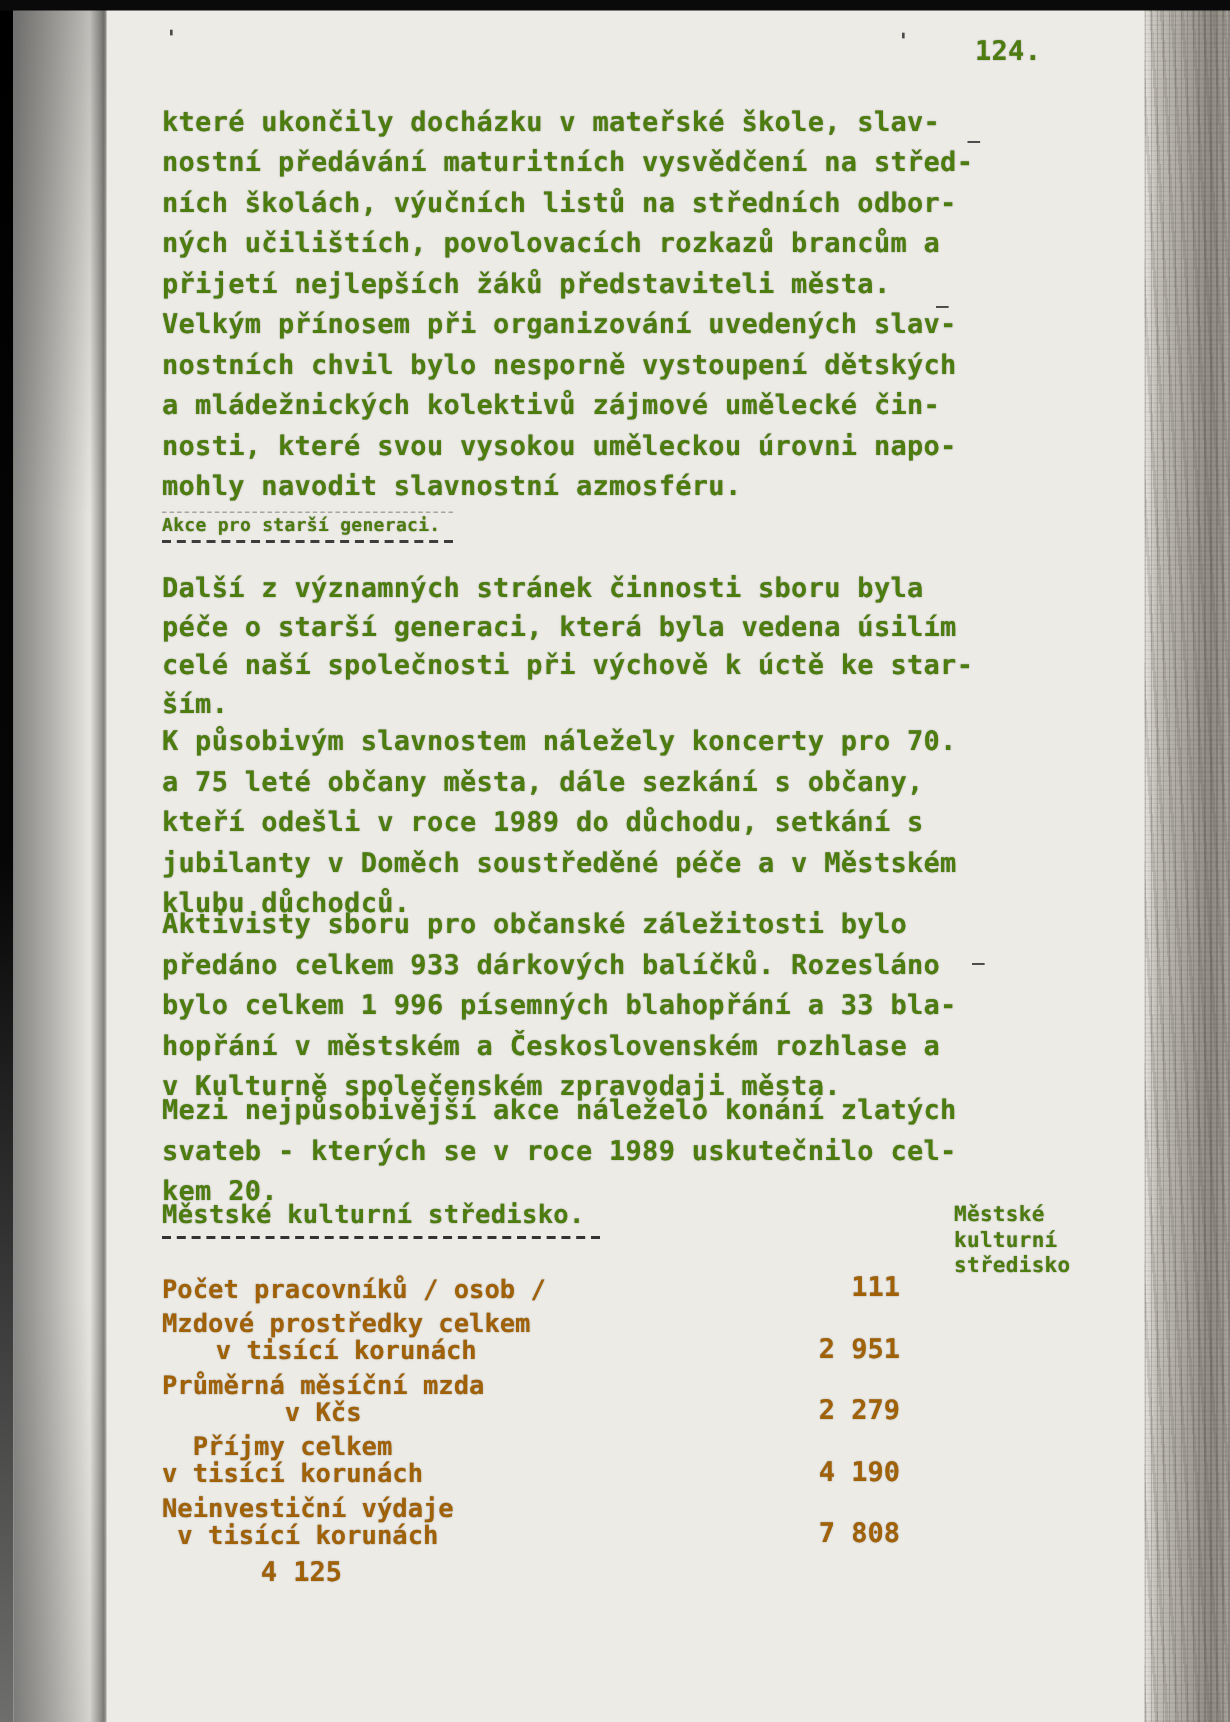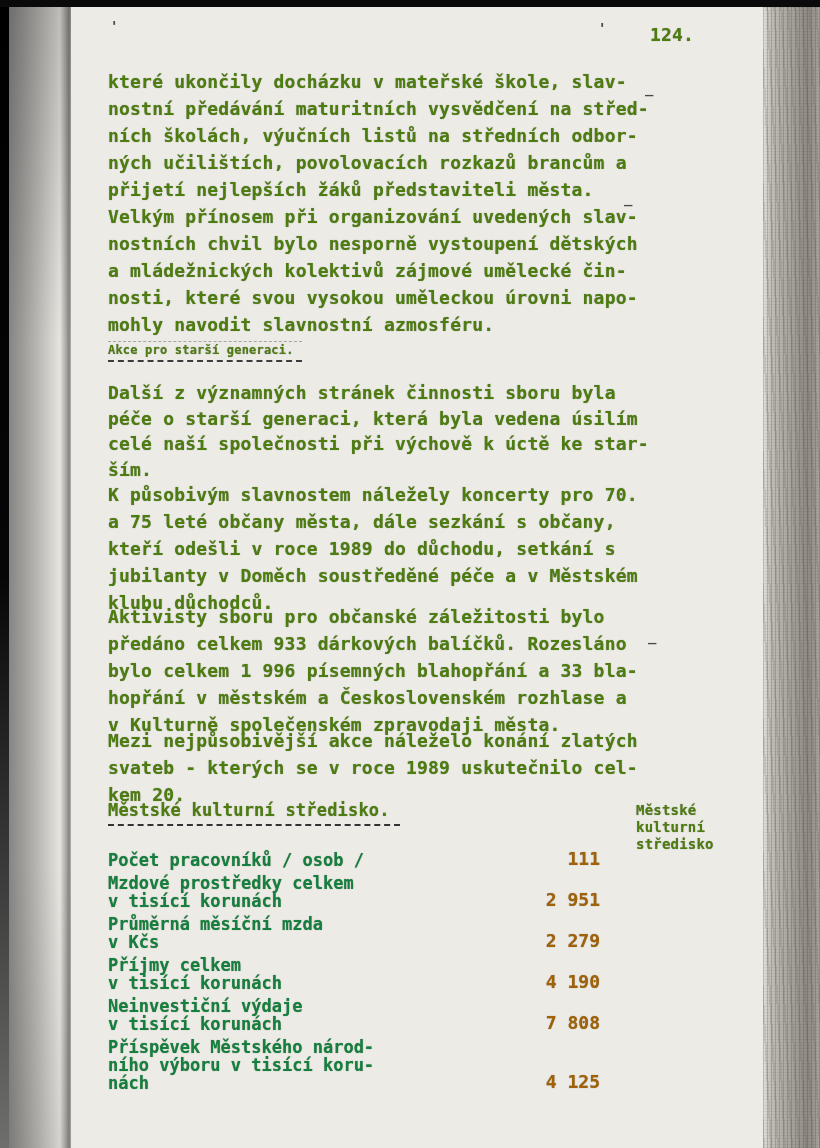"Počet pracovníků / osob /" .row .lbl { color: #15803d -> #a16207; text-align: none -> center }
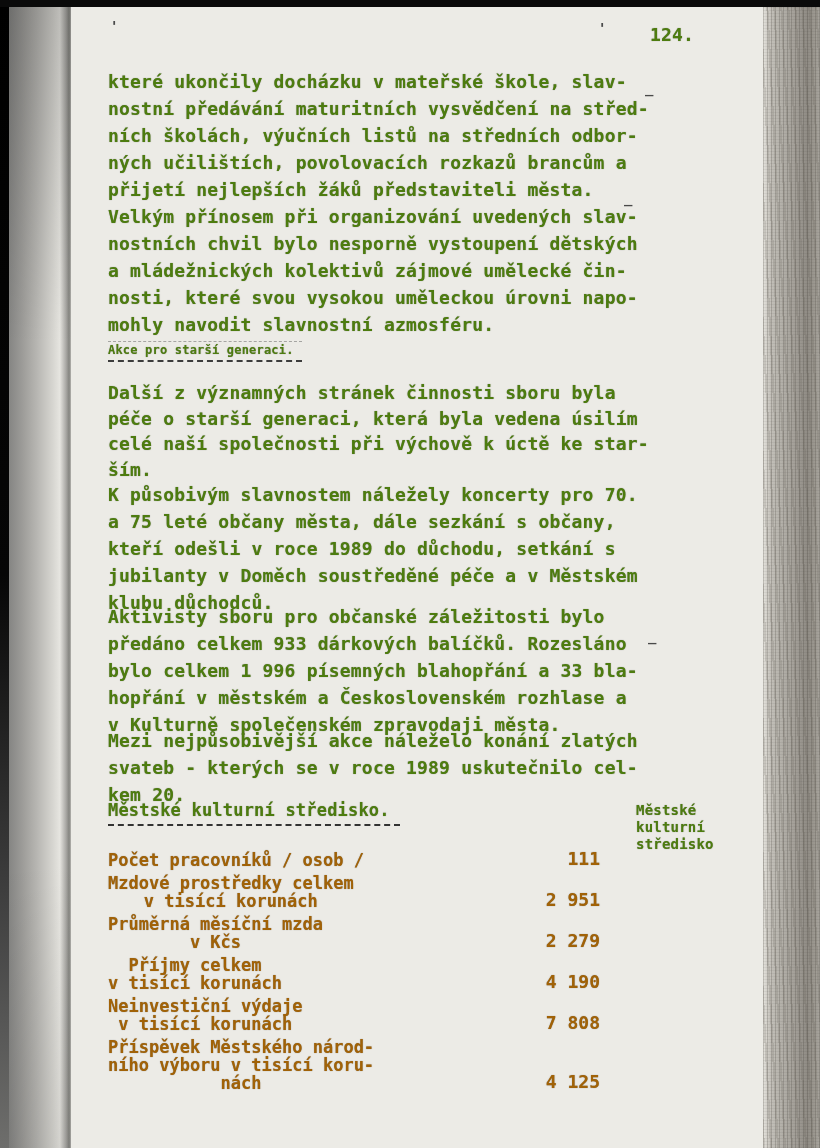"Příspěvek Městského národ-" div.lbl { html: <div>Příspěvek Městského národ- ního výboru v tisící koru- nách</div> -> none }
